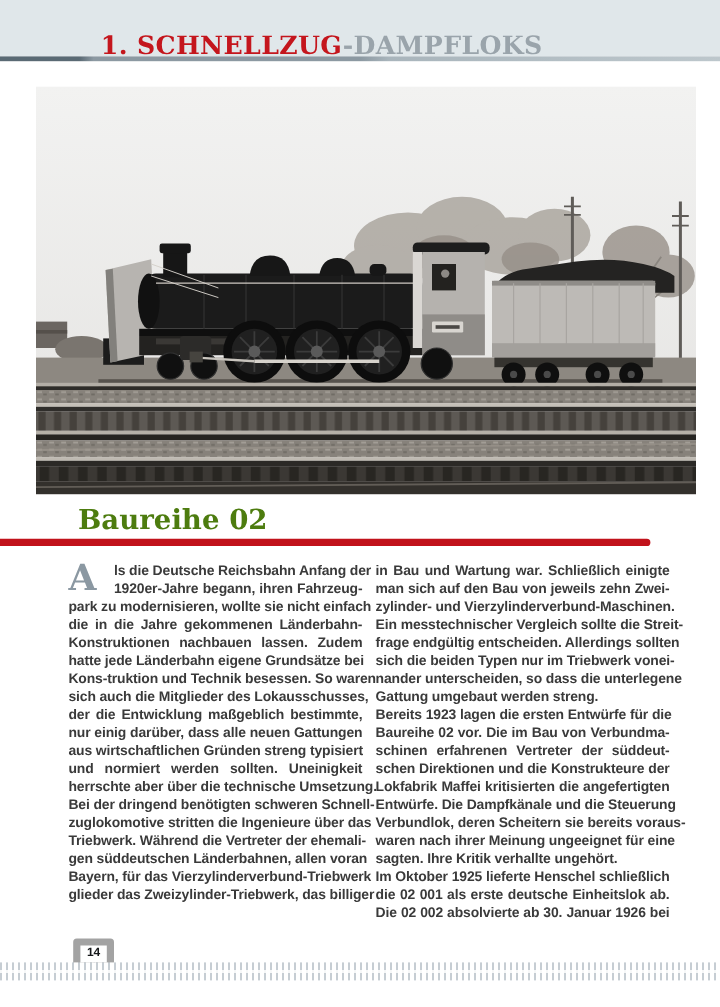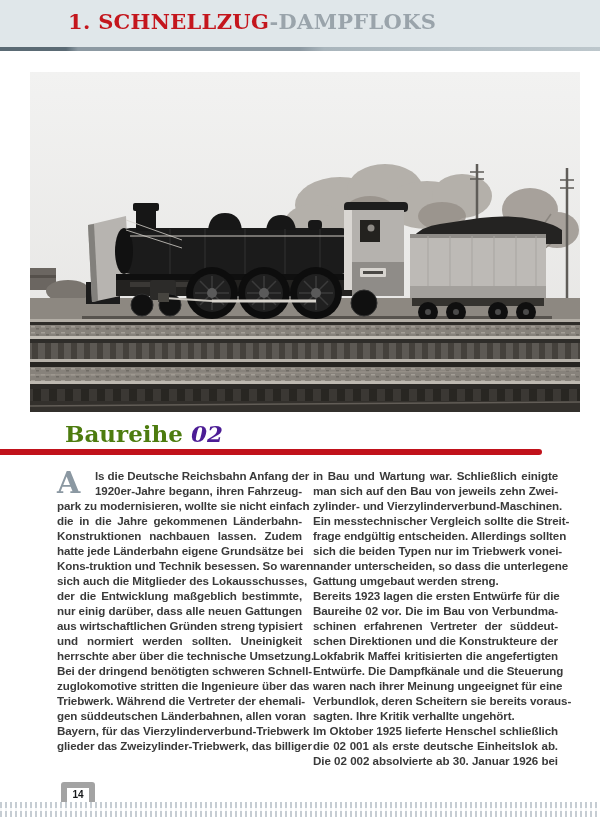"1. SCHNELLZUG-DAMPFLOKS" .band h1 { margin: 0 -> 16px }
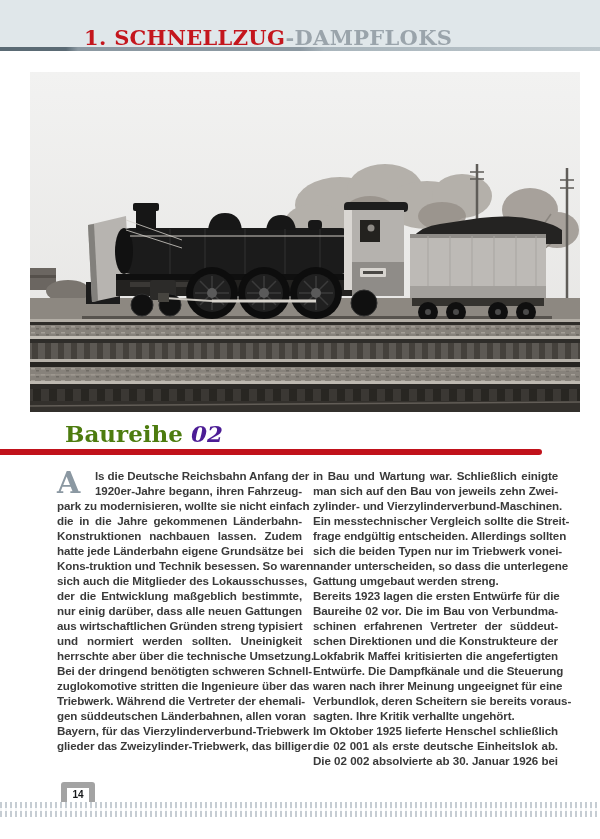"02" .section-head .c-black { color: #4c1d95 -> #4d7c0f; font-style: italic -> none }
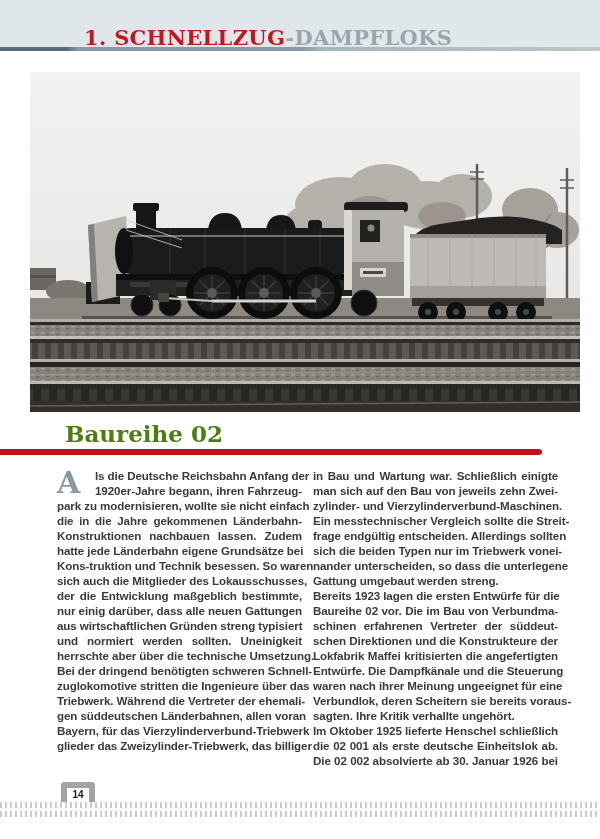"waren nach ihrer Meinung ungeeignet" div.tl { order: before "Verbundlok, deren Scheitern sie bereits" -> after "Verbundlok, deren Scheitern sie bereits" }
